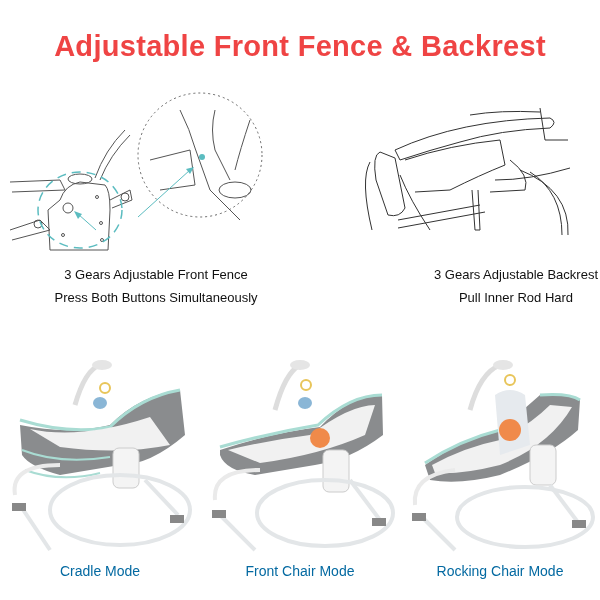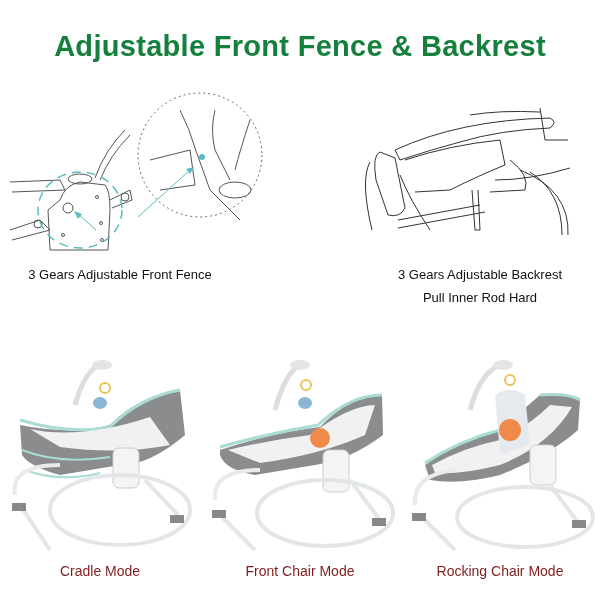"Adjustable Front Fence & Backrest" .title { color: #15803d -> #ef4444 }
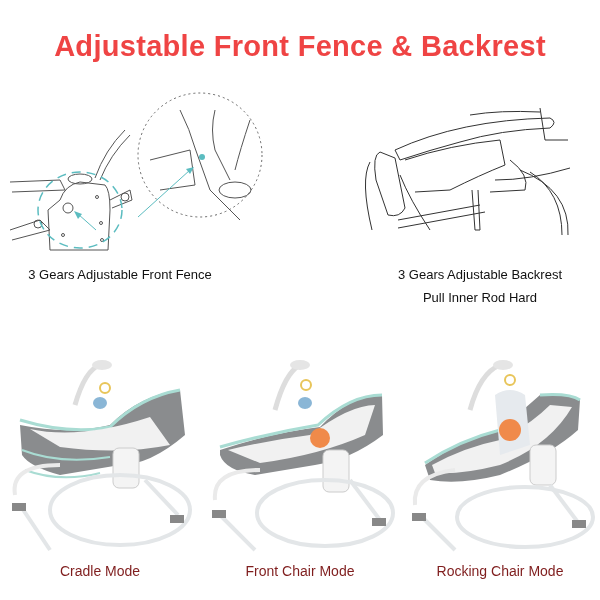"3 Gears Adjustable Front Fence" .caption { padding-left: none -> 36px }
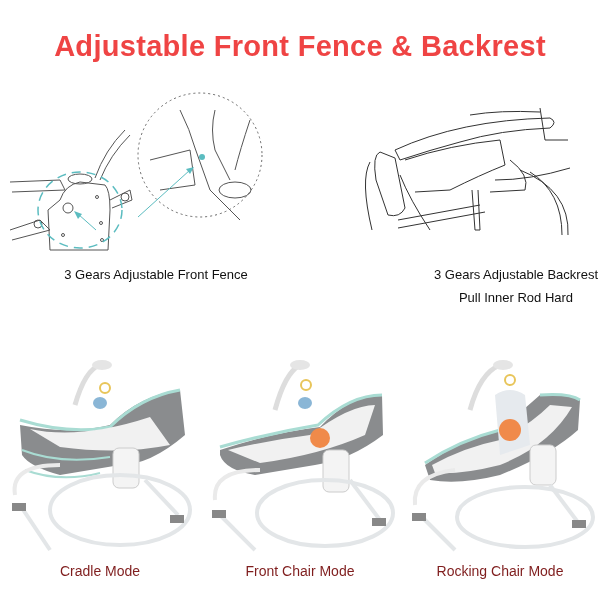"Press Both Buttons Simultaneously" div { html: none -> <div>Press Both Buttons Simultaneously</div> }
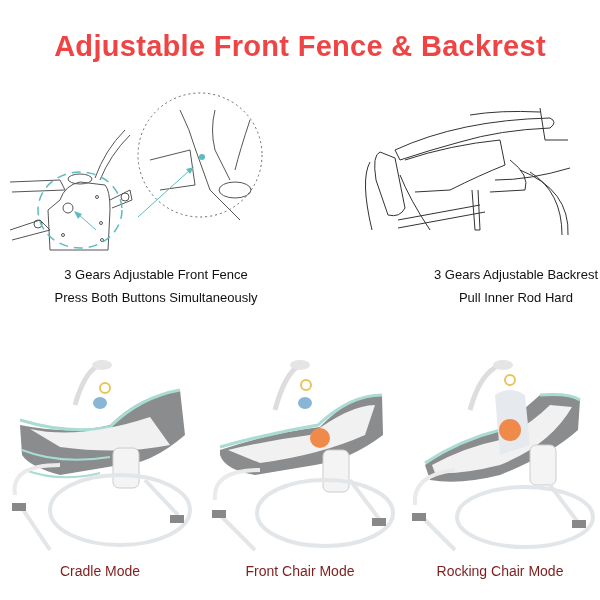"Cradle Mode" .mode-label { color: #7f1d1d -> #0369a1 }
